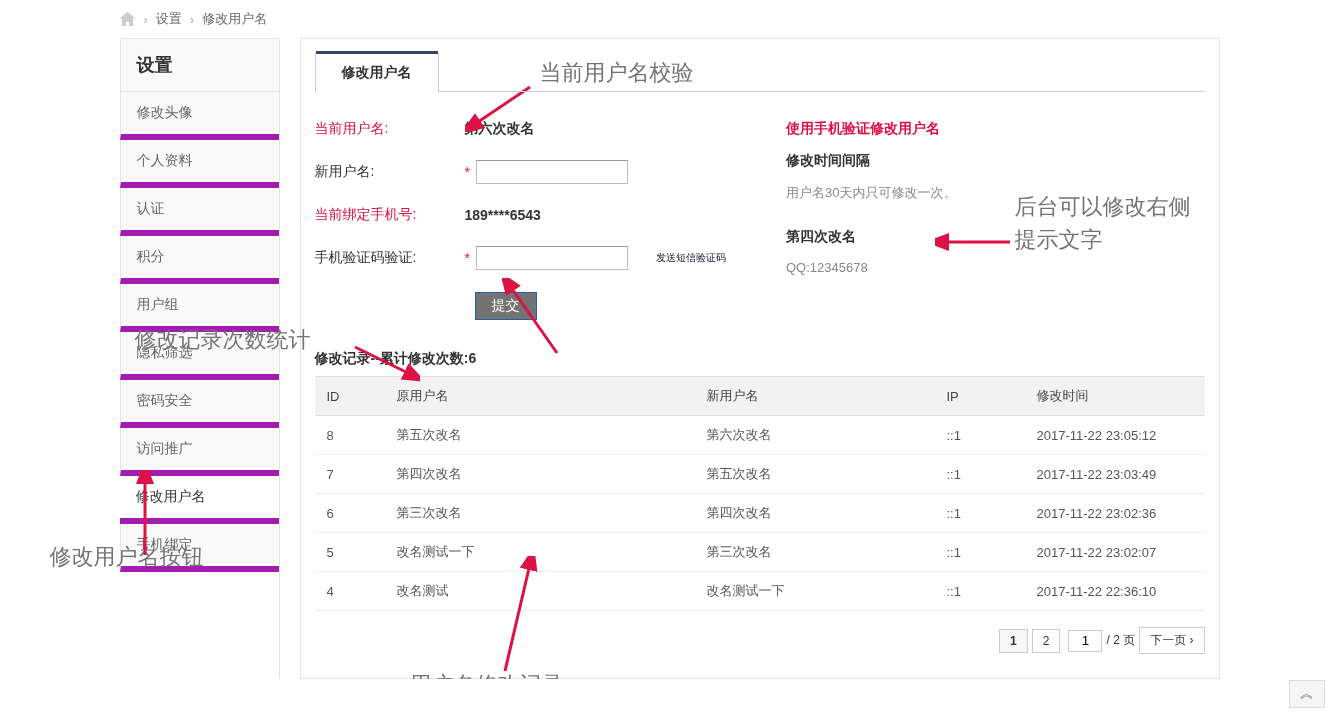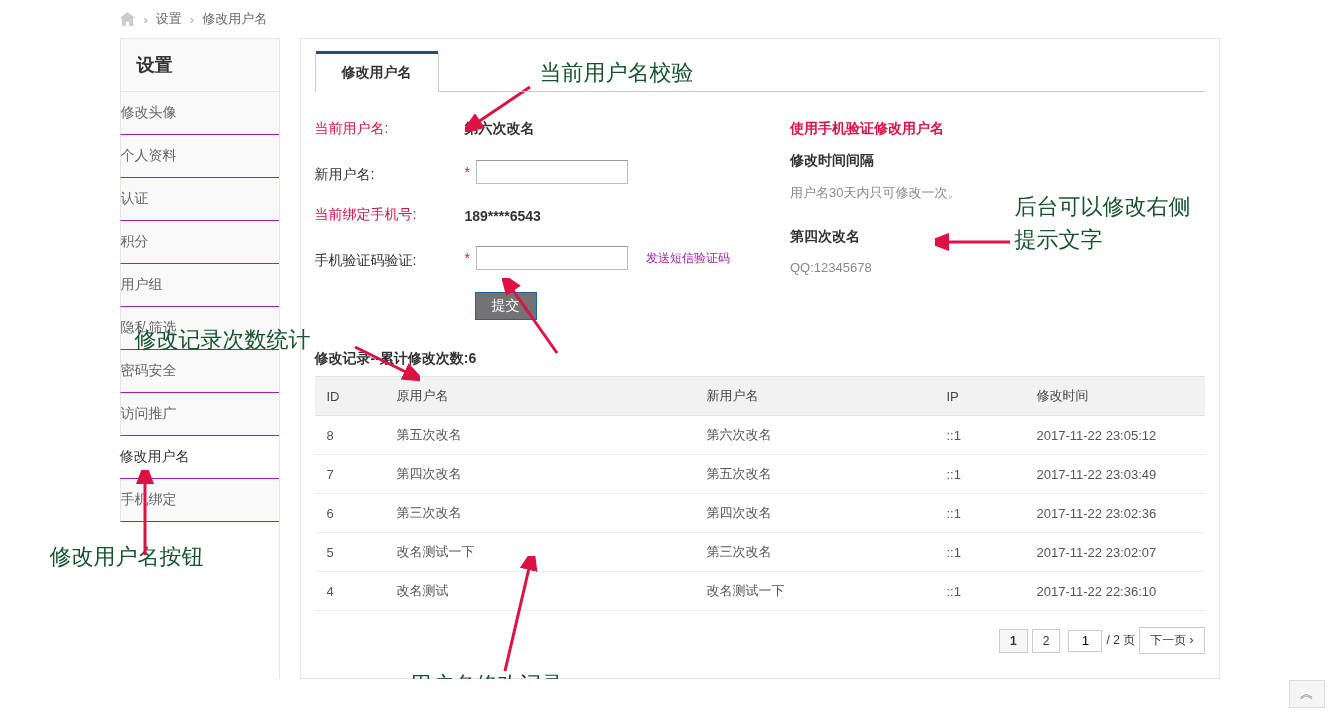"当前用户名校验" .anno { color: #14532d -> #737373 }
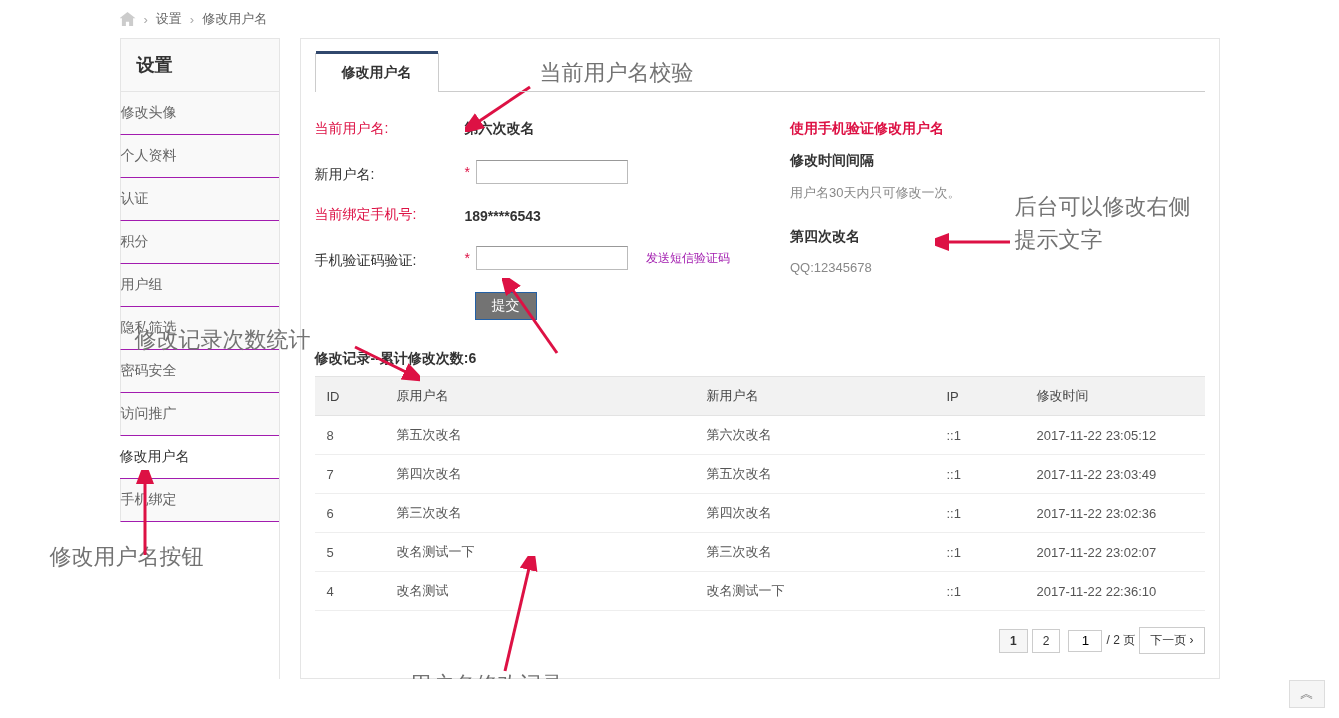"修改头像" .sb-item { border-bottom: 1px solid #a21caf -> 6px solid #a21caf; padding: 12px 0 -> 12px 16px }
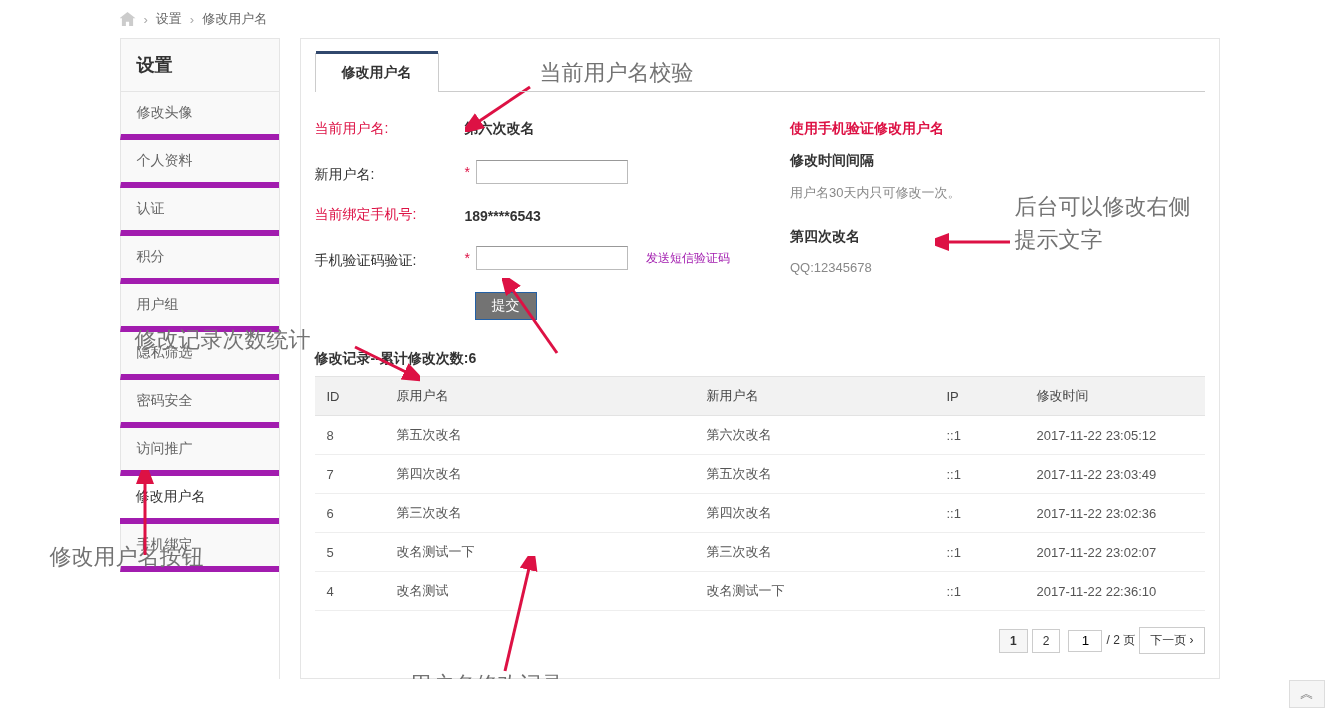"当前用户名:" .f-row { align-items: flex-end -> center }
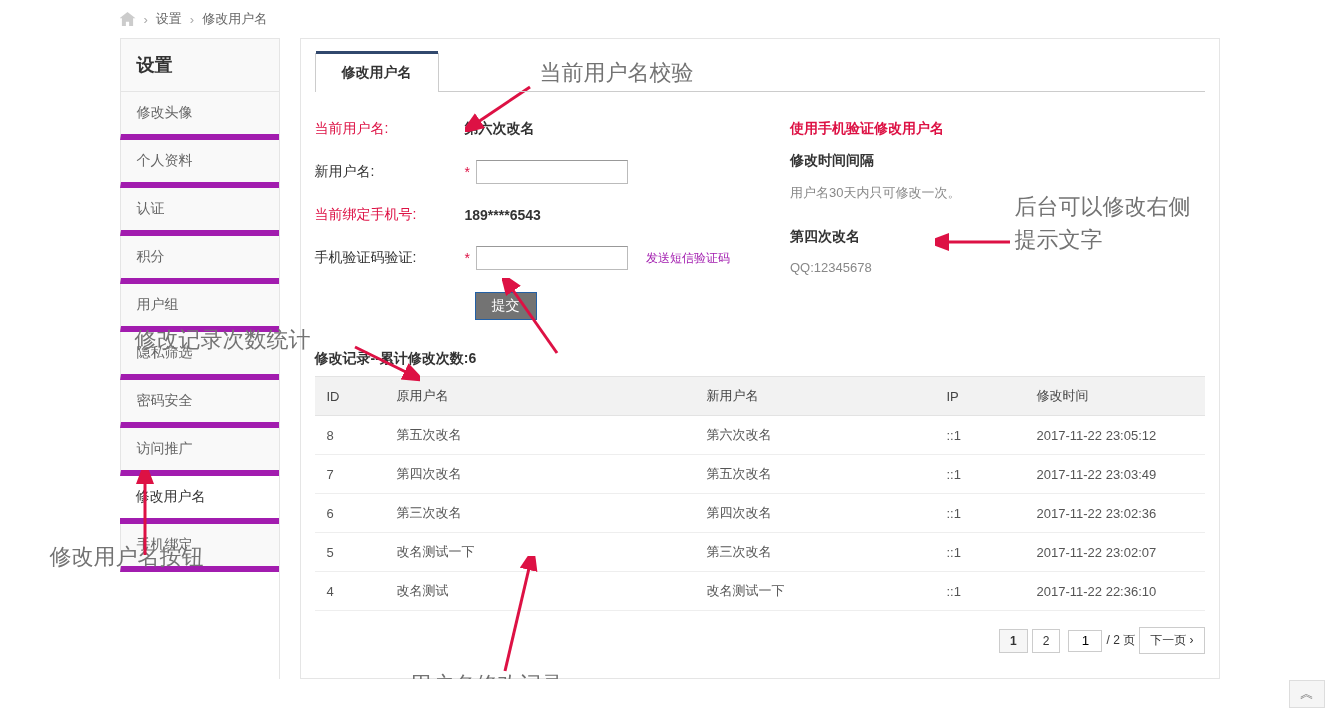"发送短信验证码" .sms-link { color: #a21caf -> #0f172a; font-size: 12px -> 10px; margin-left: 12px -> 22px }
